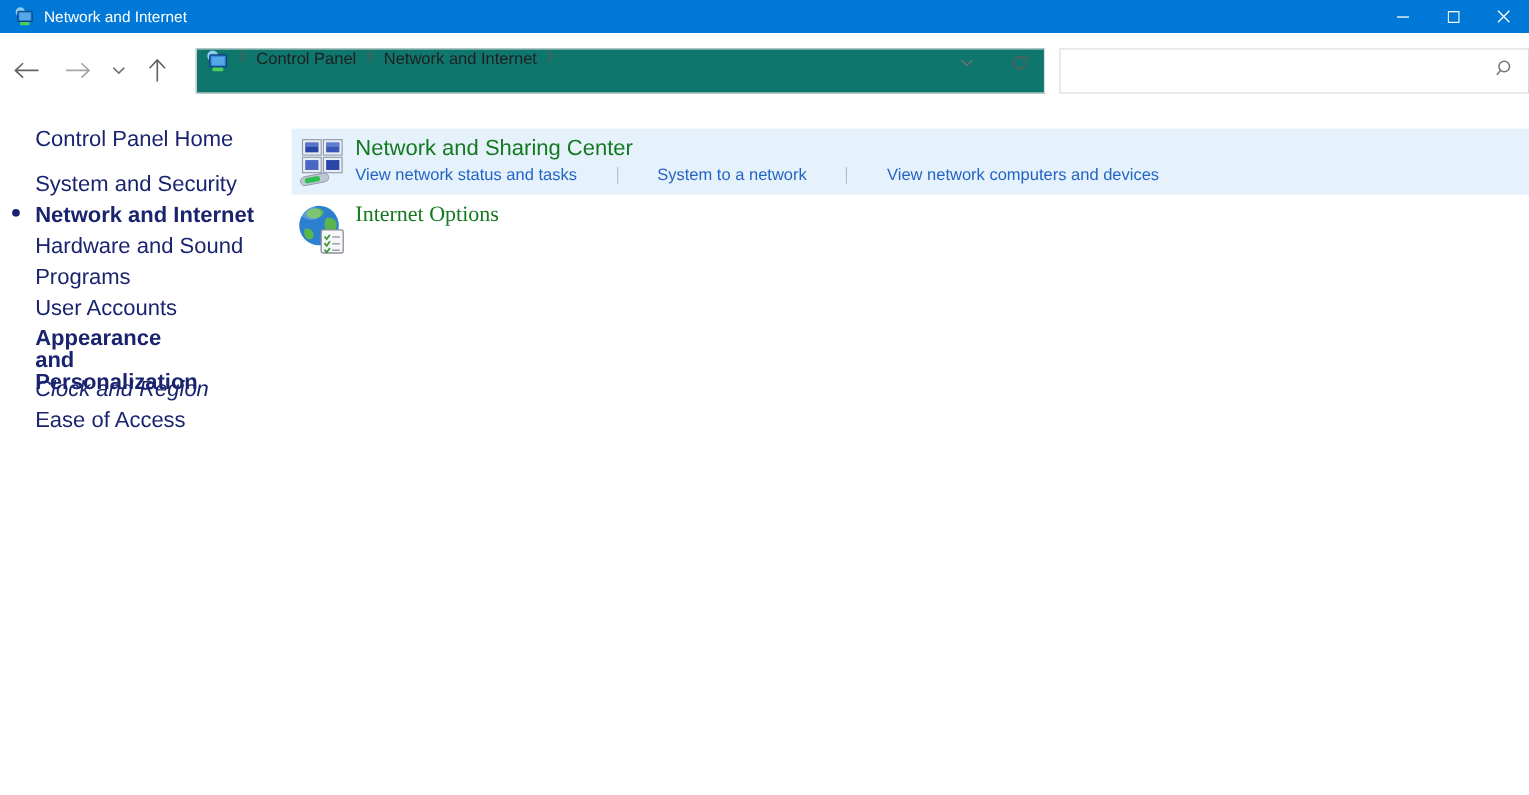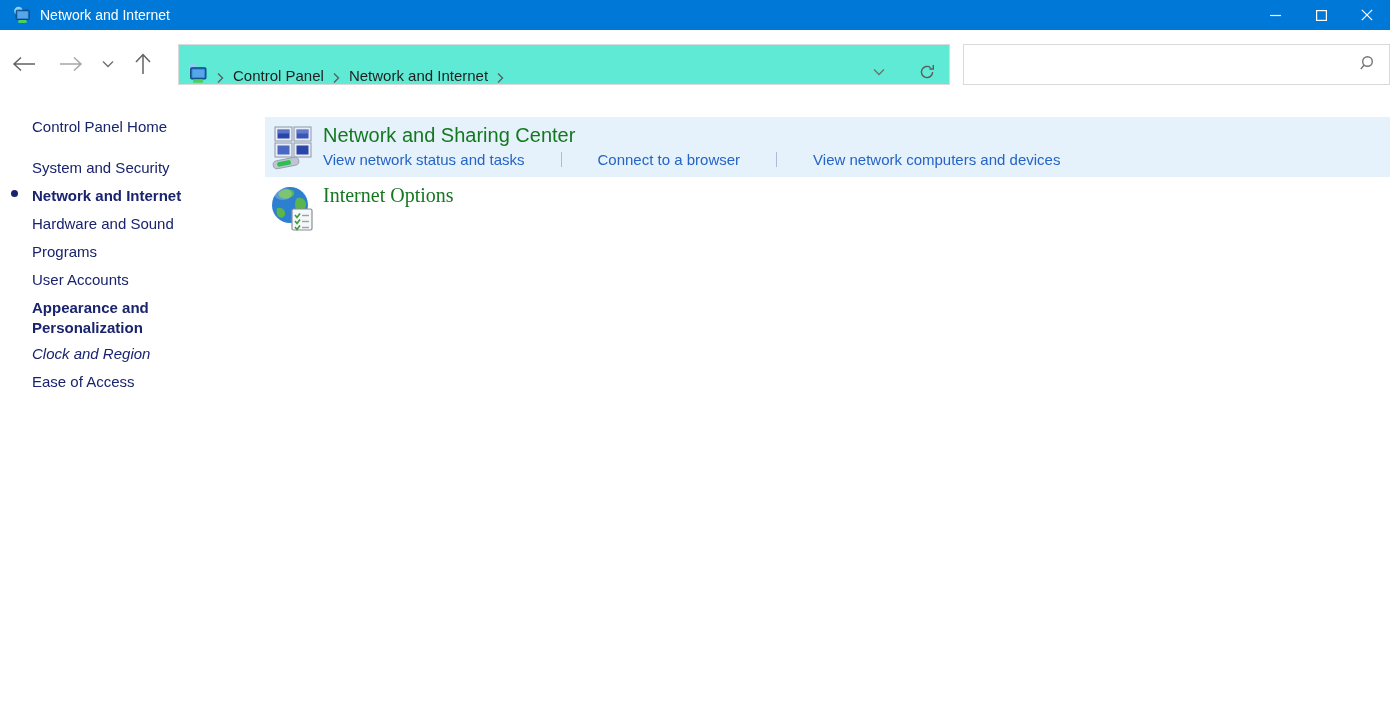"Control Panel" .breadcrumb-box { align-items: flex-end -> flex-start; background: #5eead4 -> #0f766e }
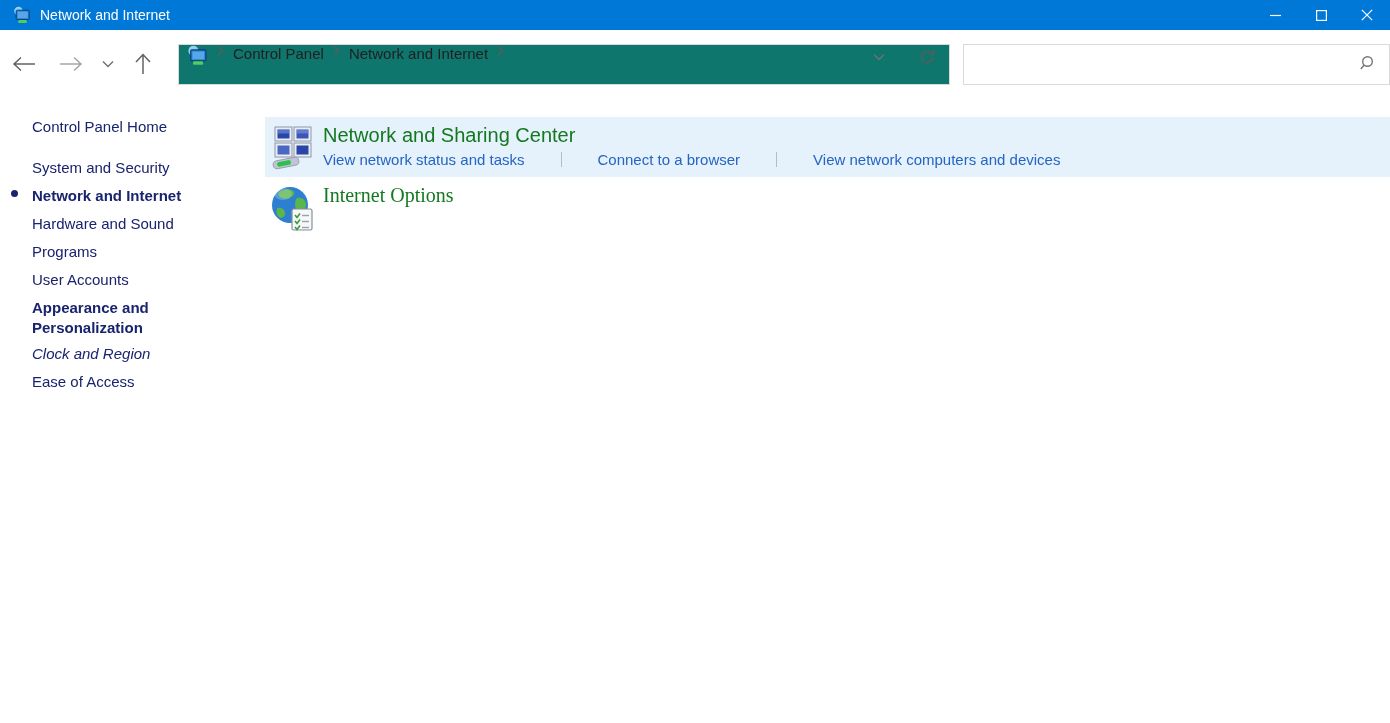"Control Panel Home" .sidebar-link { font-size: 15px -> 20px }
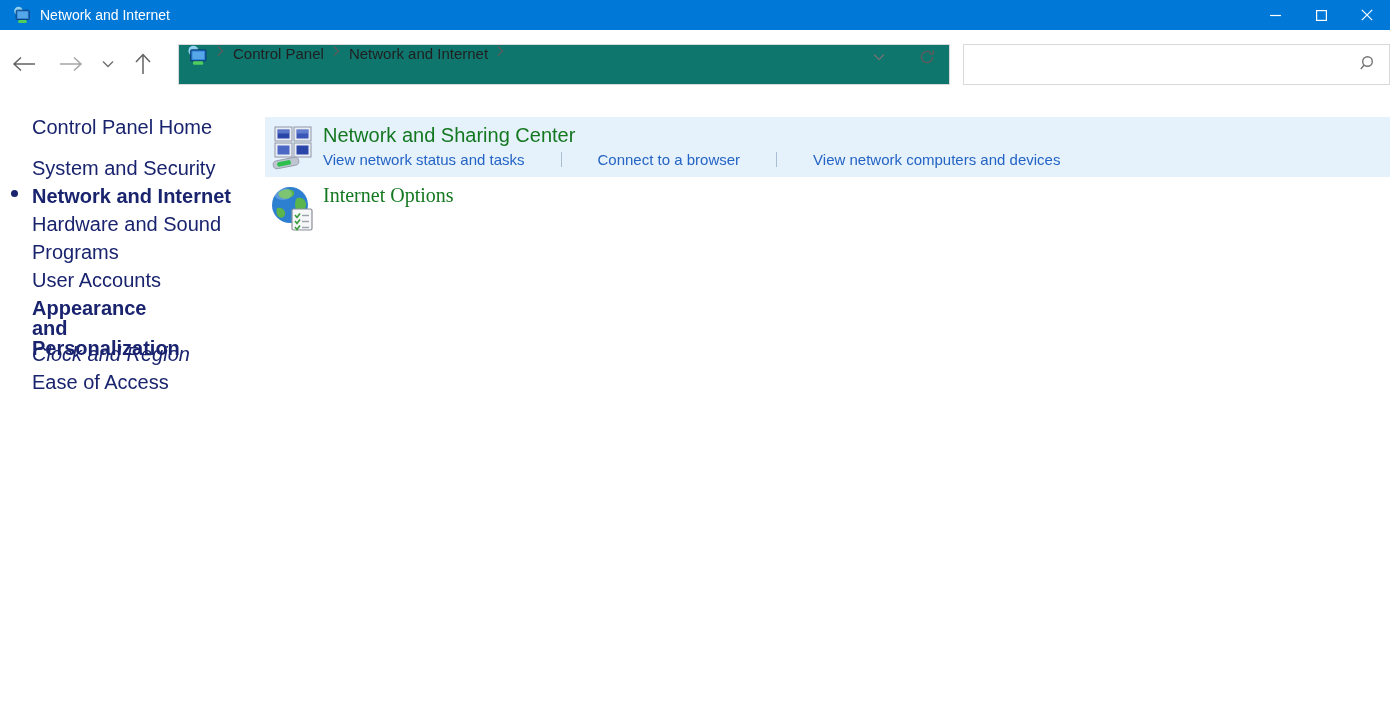"Connect to a browser" span.task-link { text: Connect to a browser -> System to a network }
